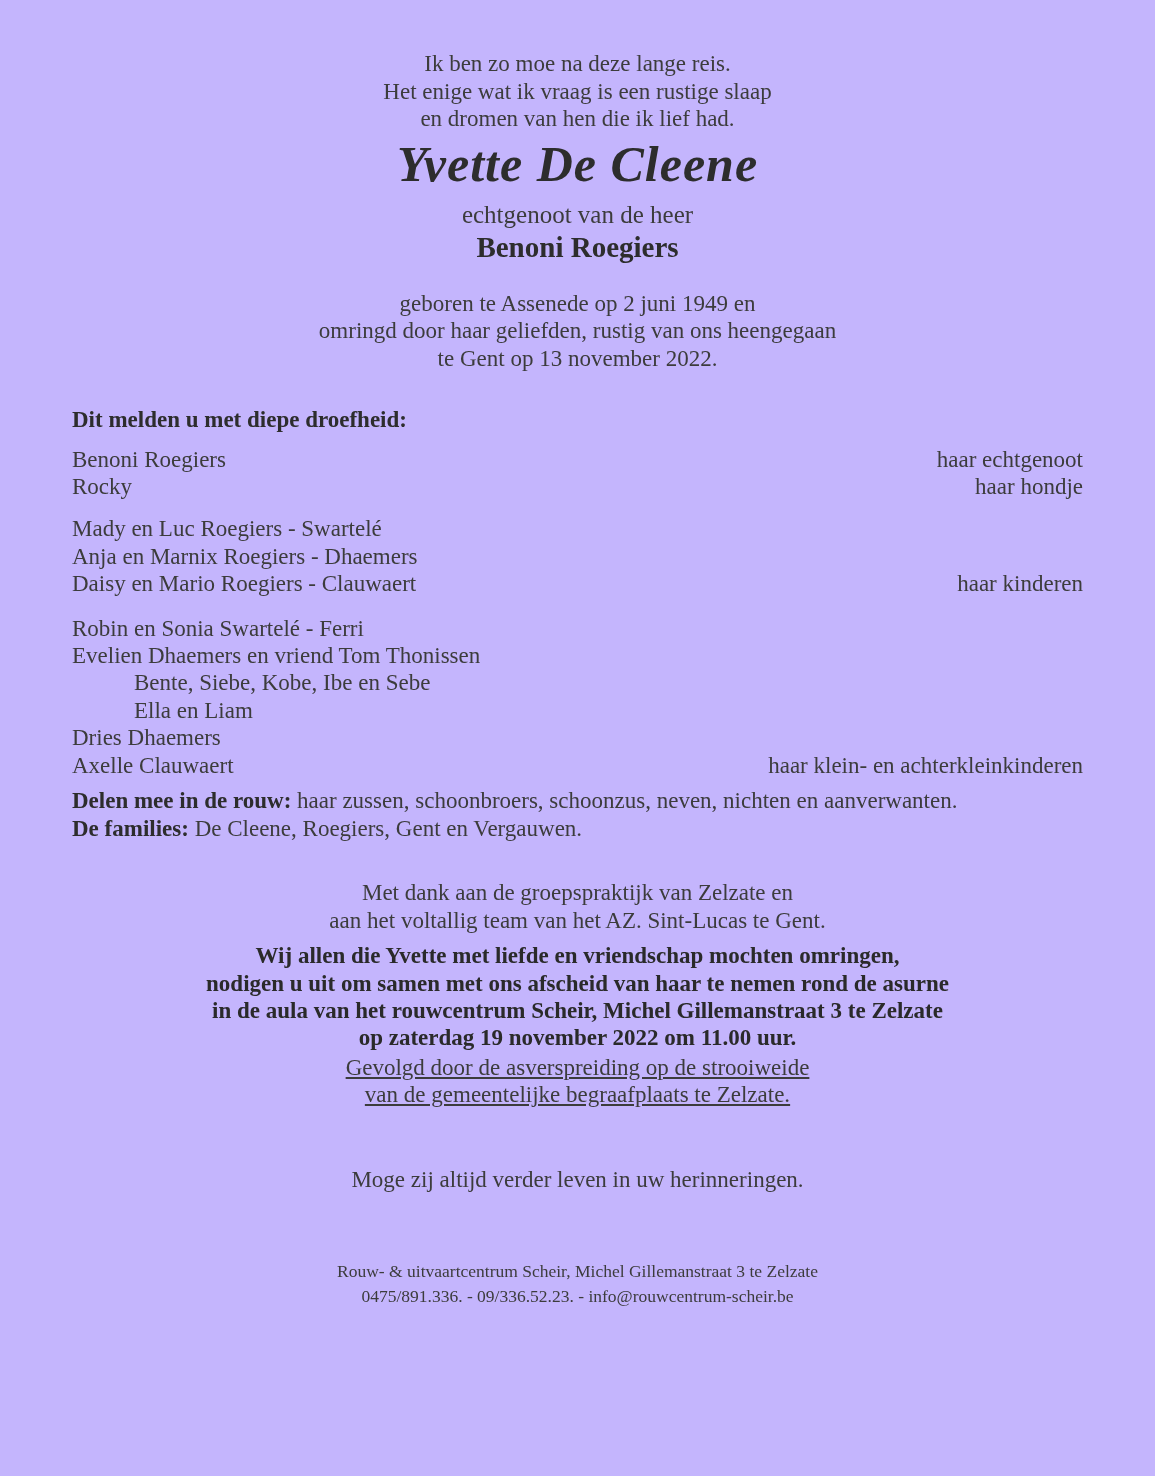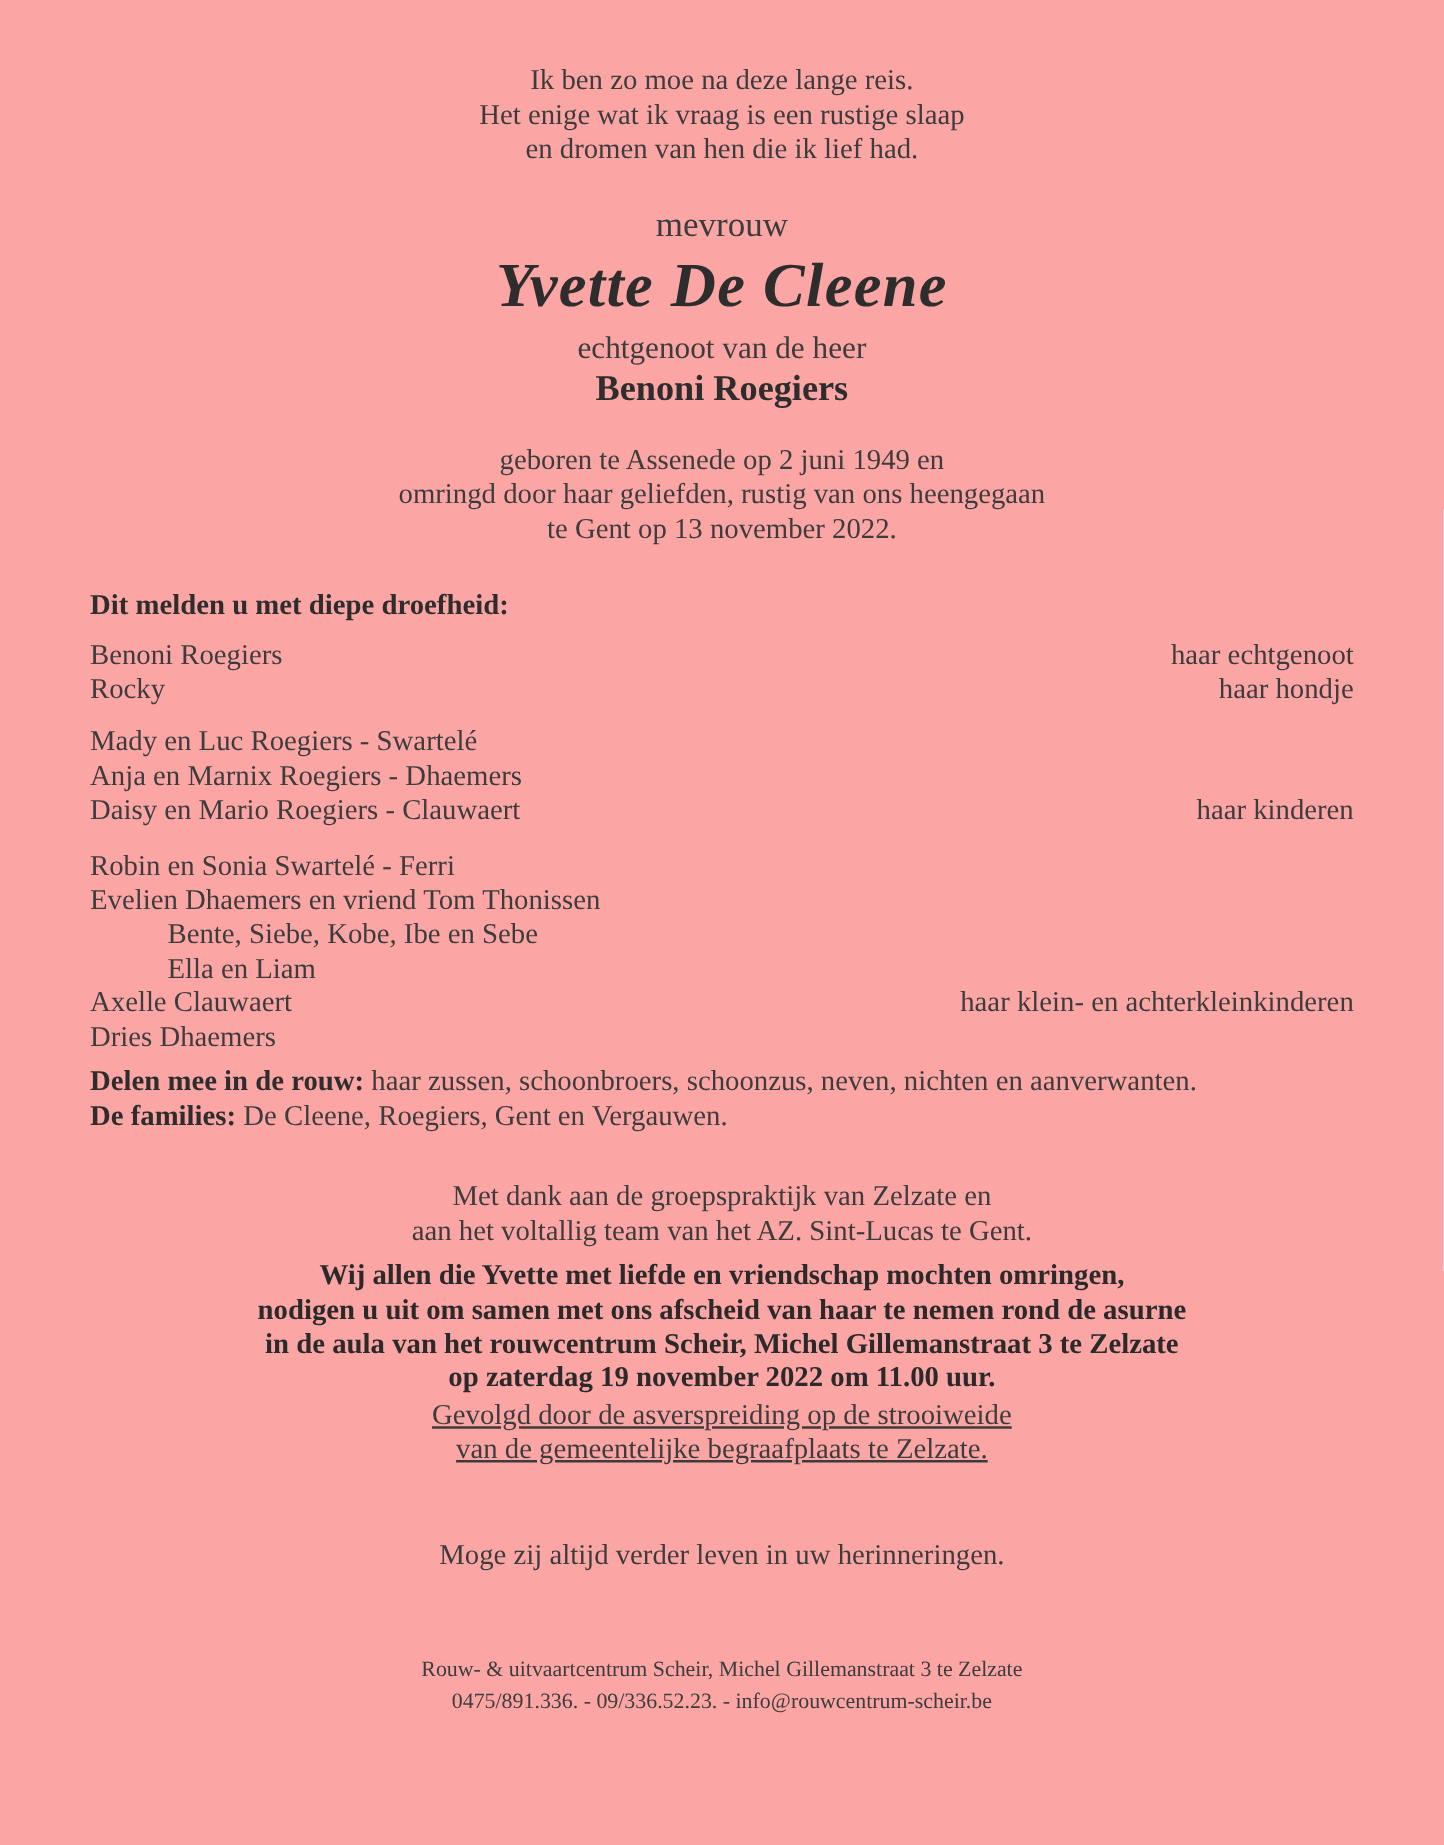"Ik ben zo moe na" .page { background: #fca5a5 -> #c4b5fd }
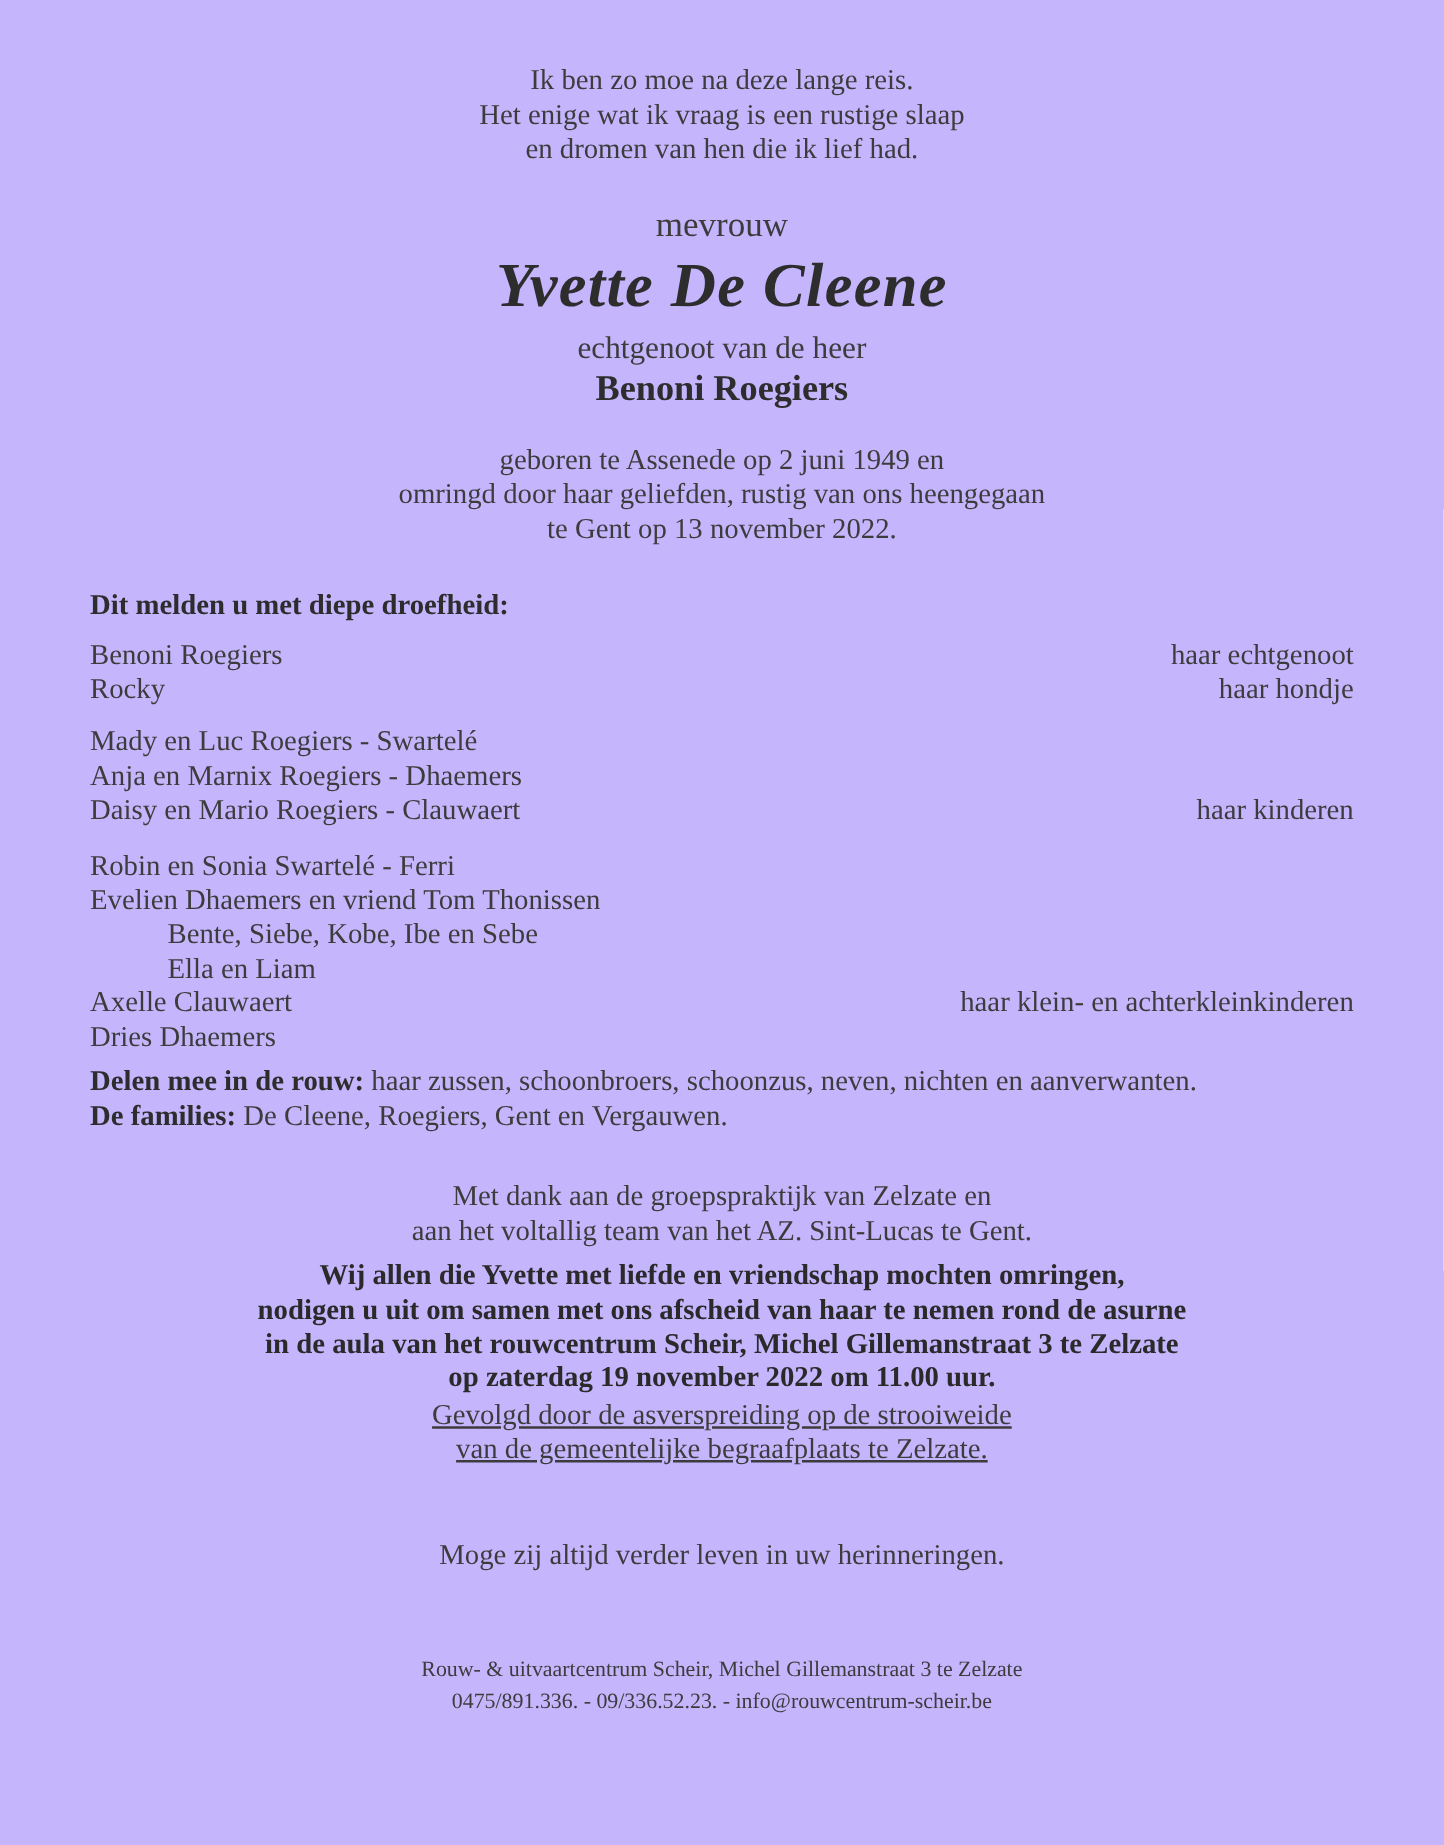"mevrouw" div.honorific { html: <div>mevrouw</div> -> none }
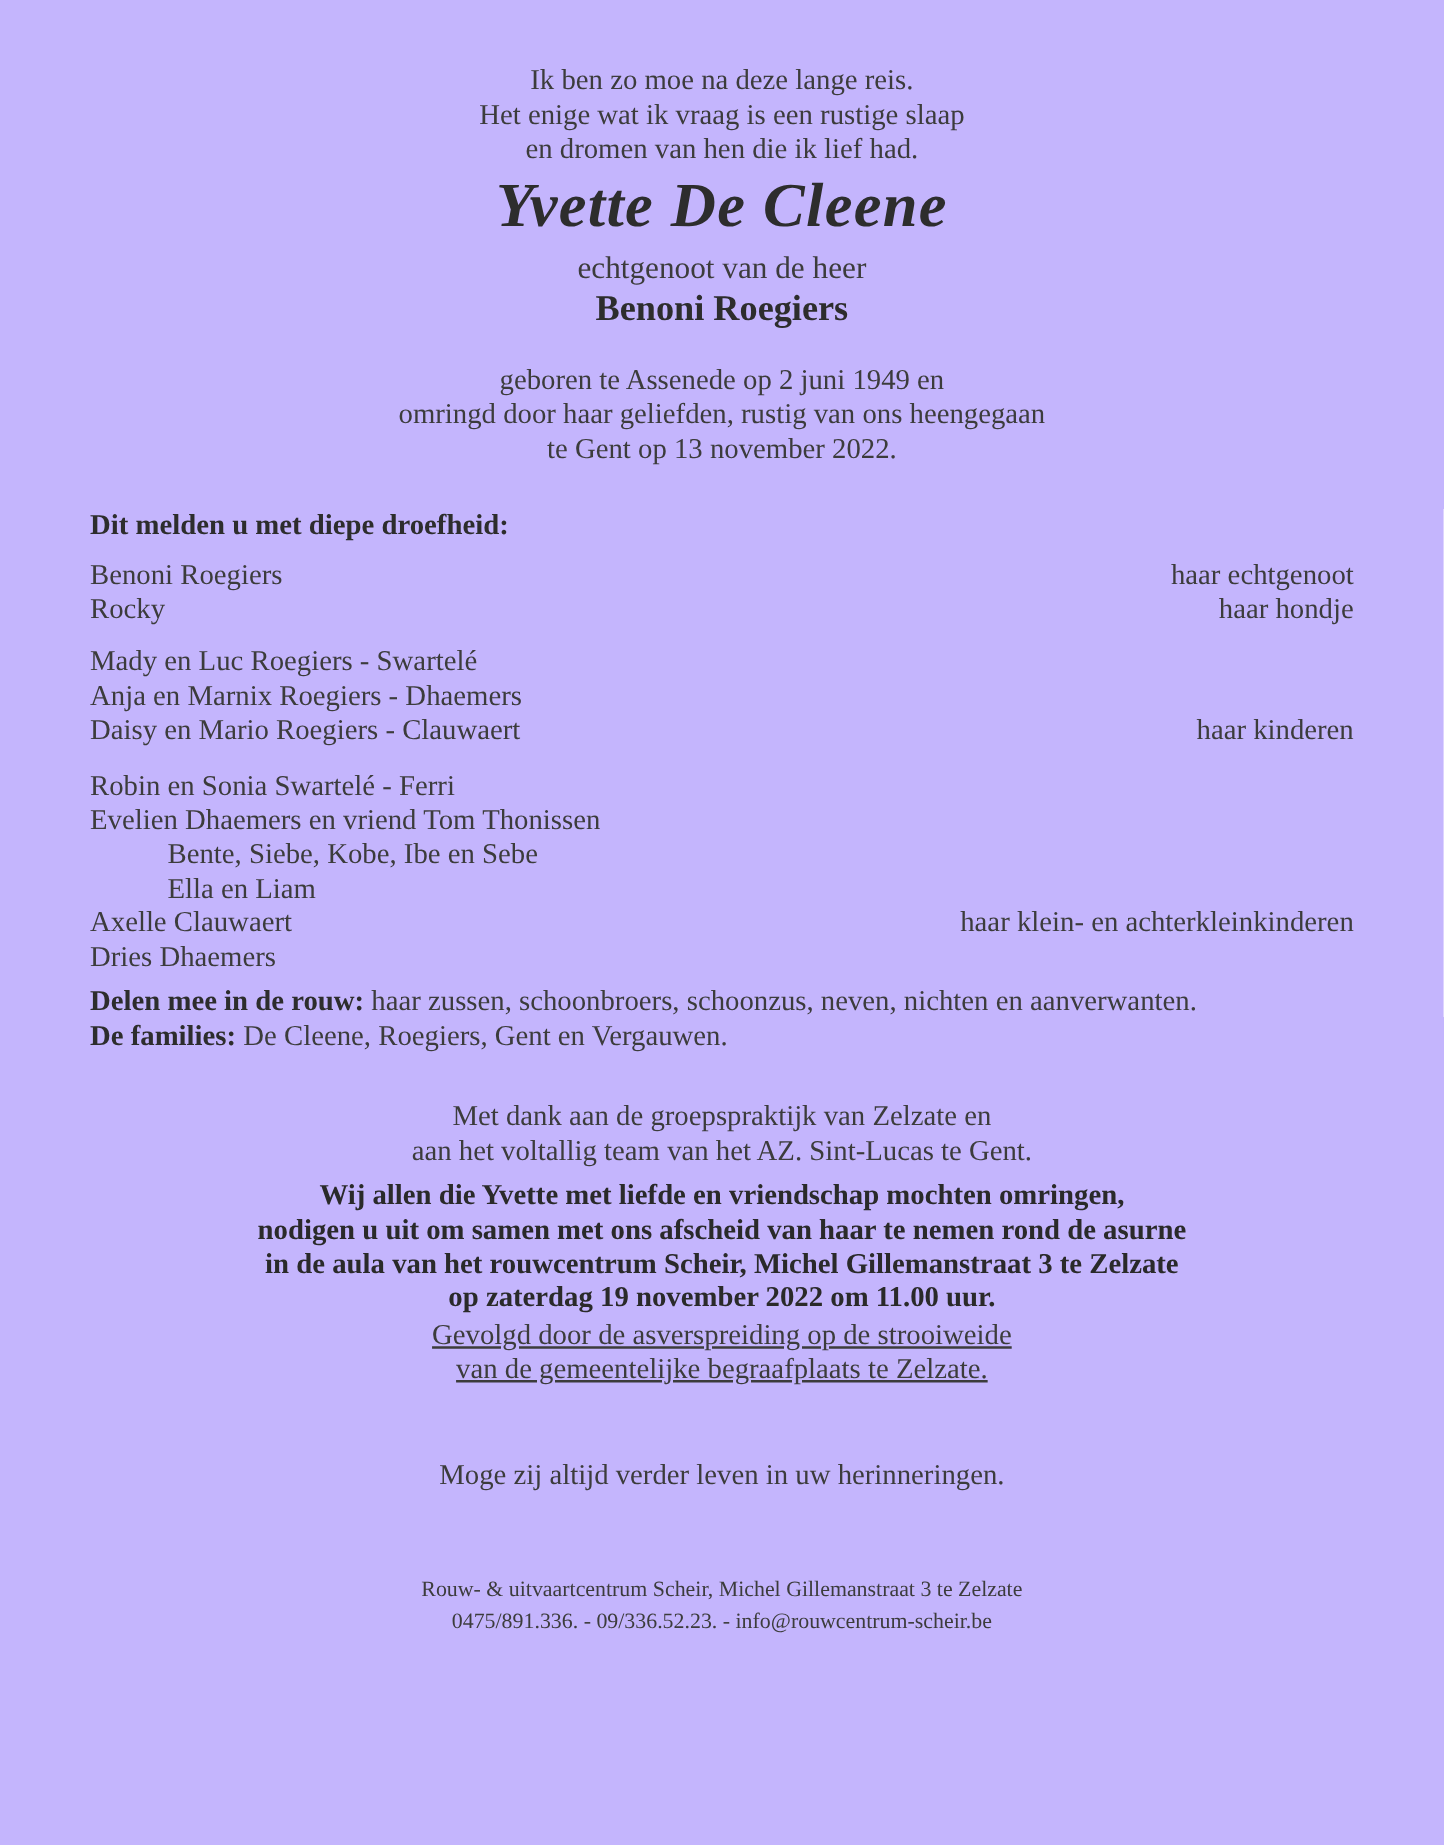"Axelle Clauwaert" div.row { order: before "Dries Dhaemers" -> after "Dries Dhaemers" }
